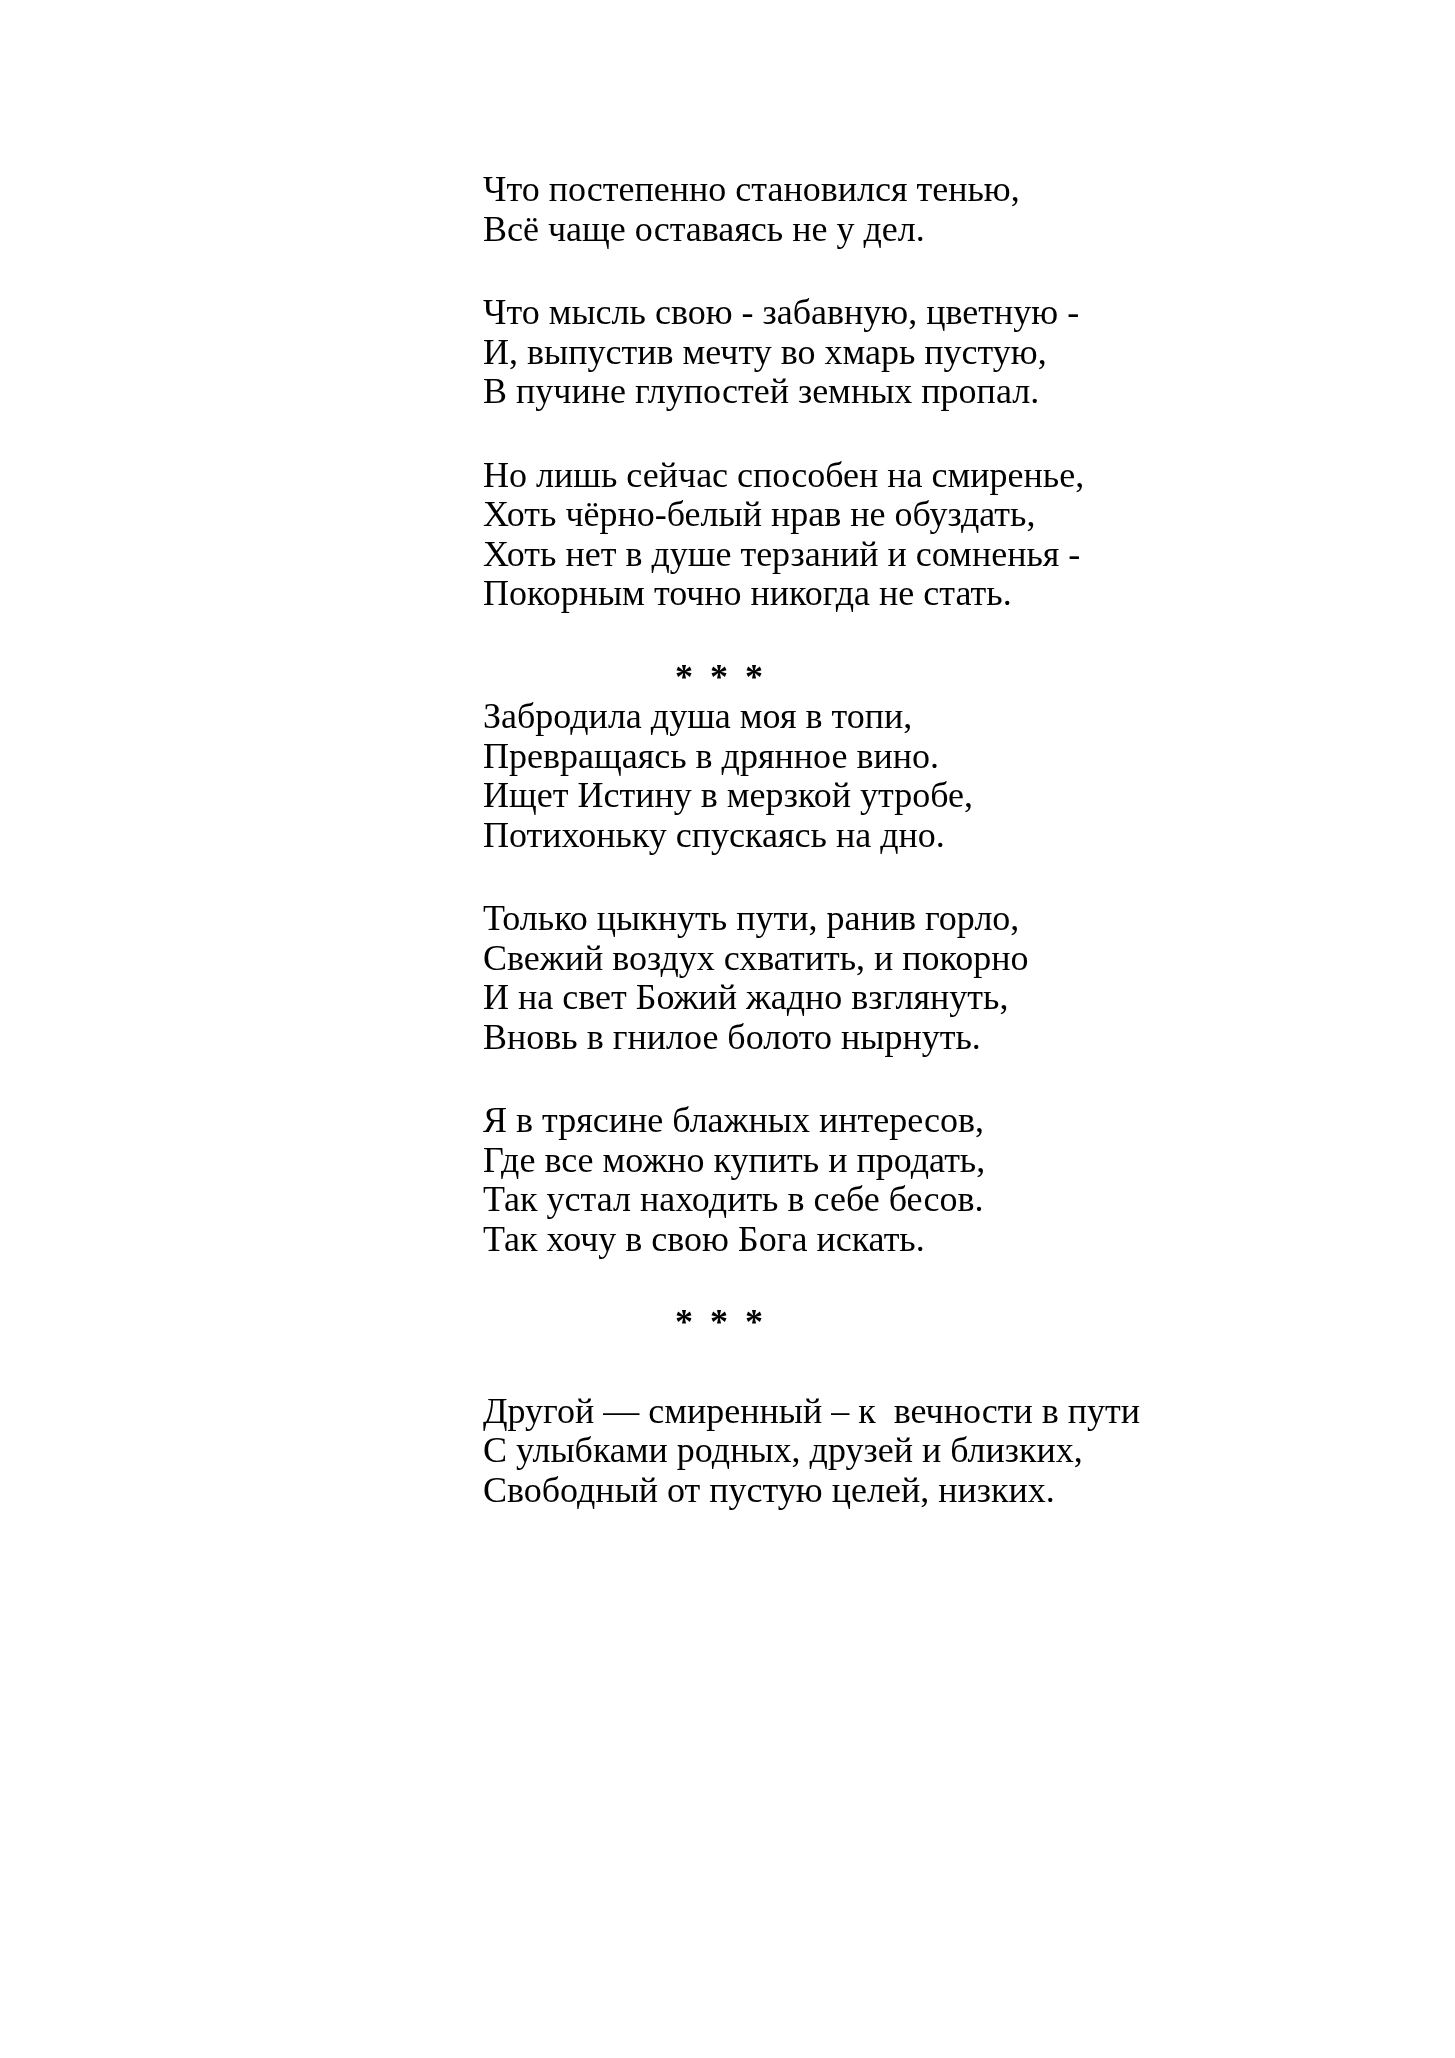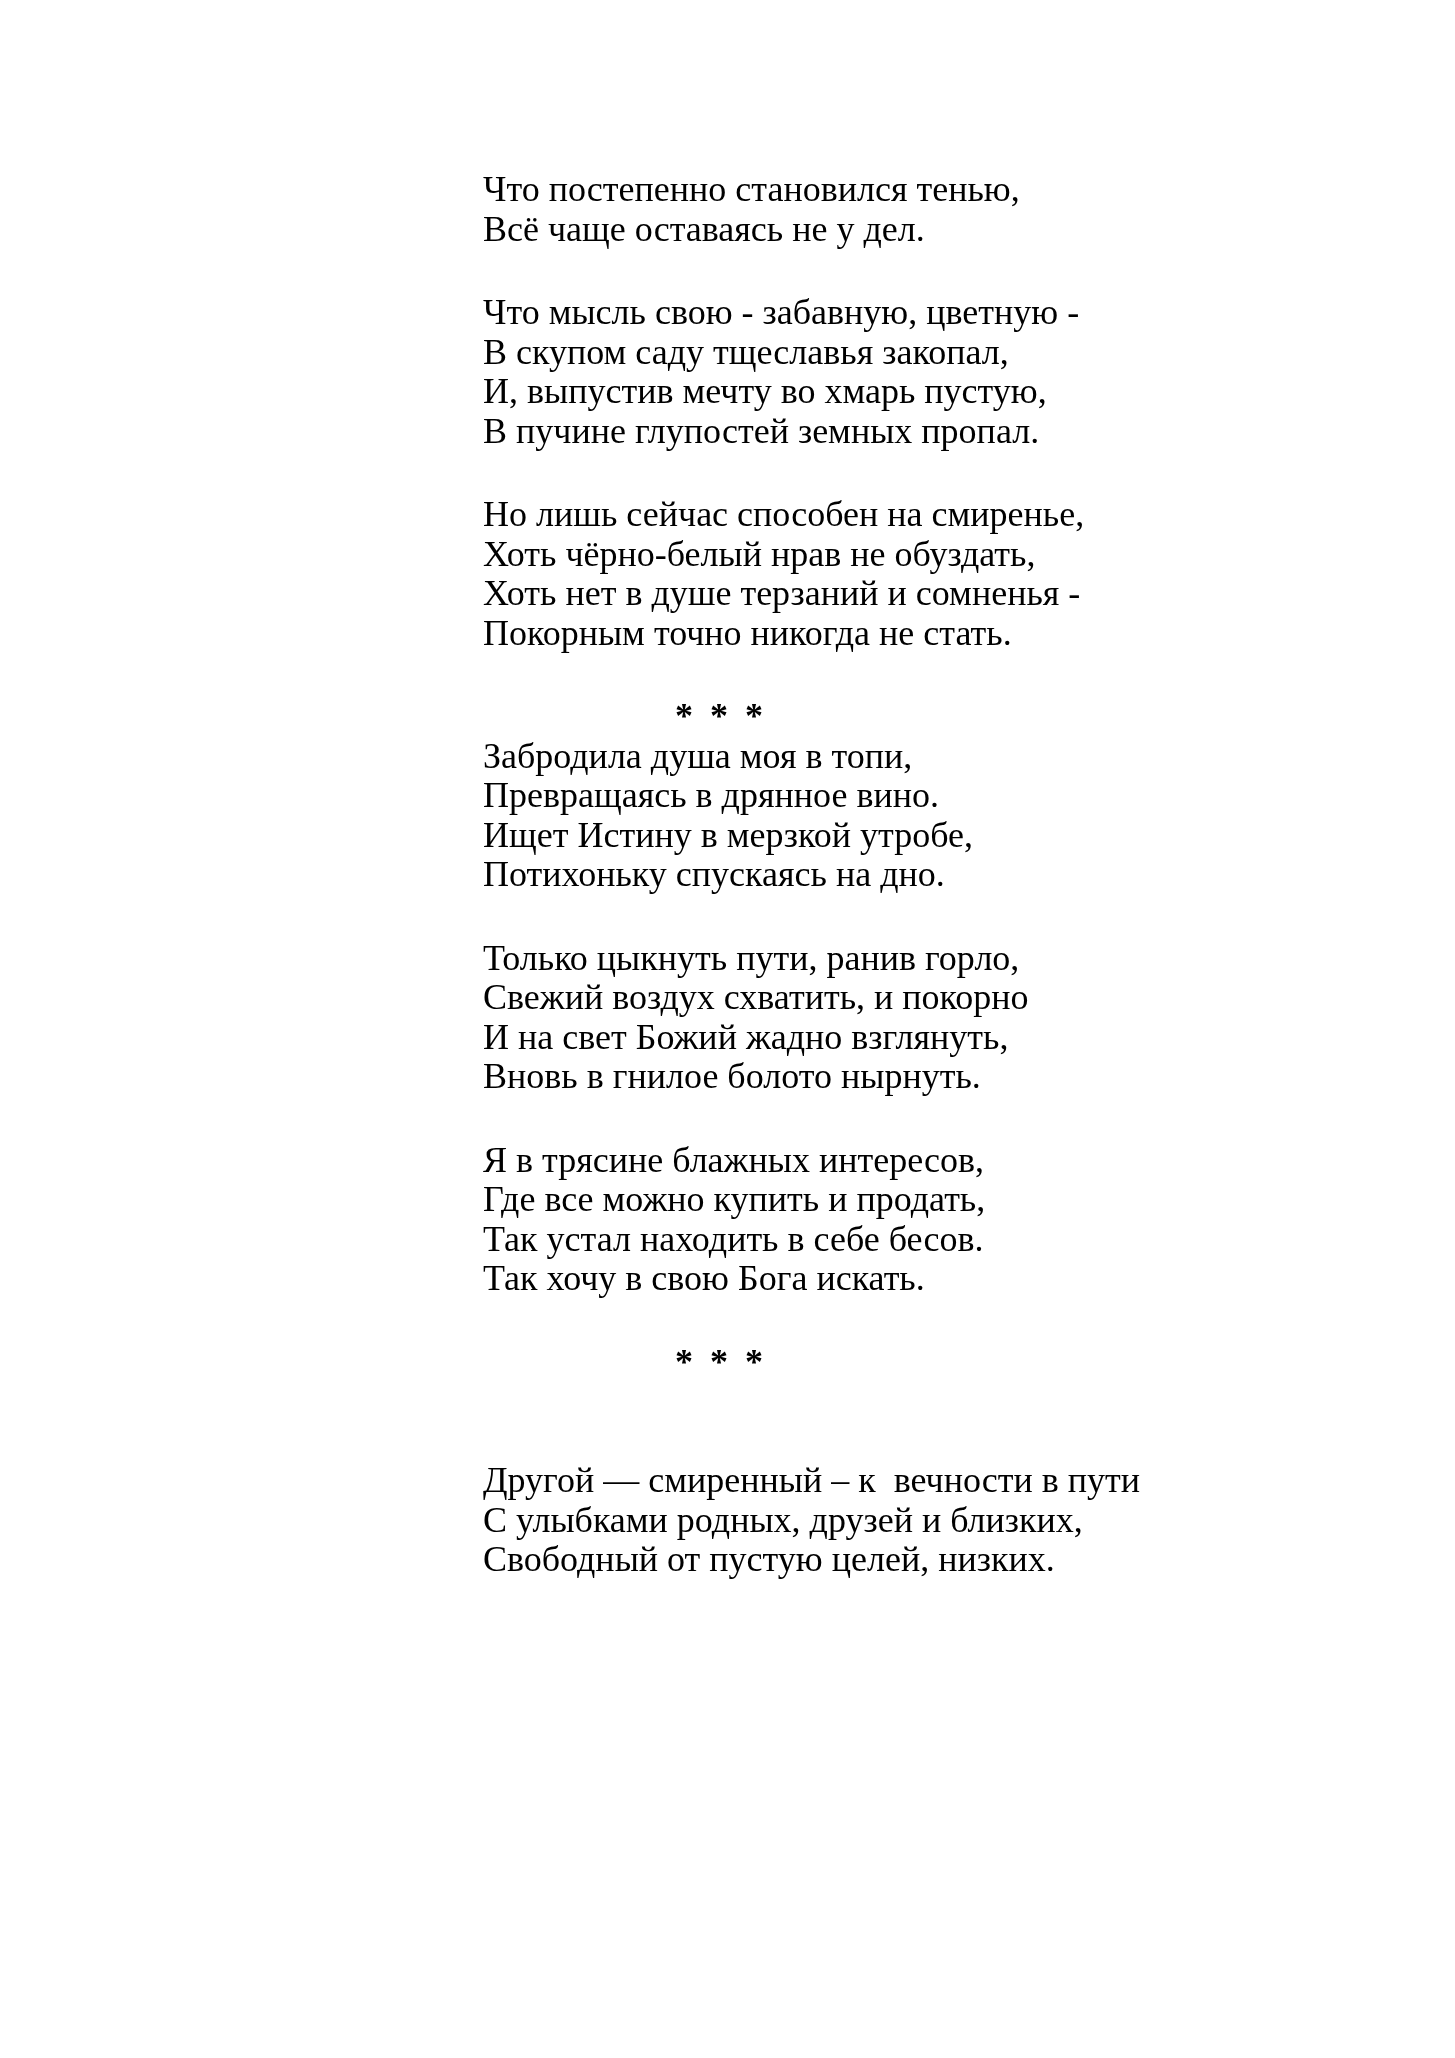"В скупом саду тщеславья закопал," div.line { html: <div>В скупом саду тщеславья закопал,</div> -> none }
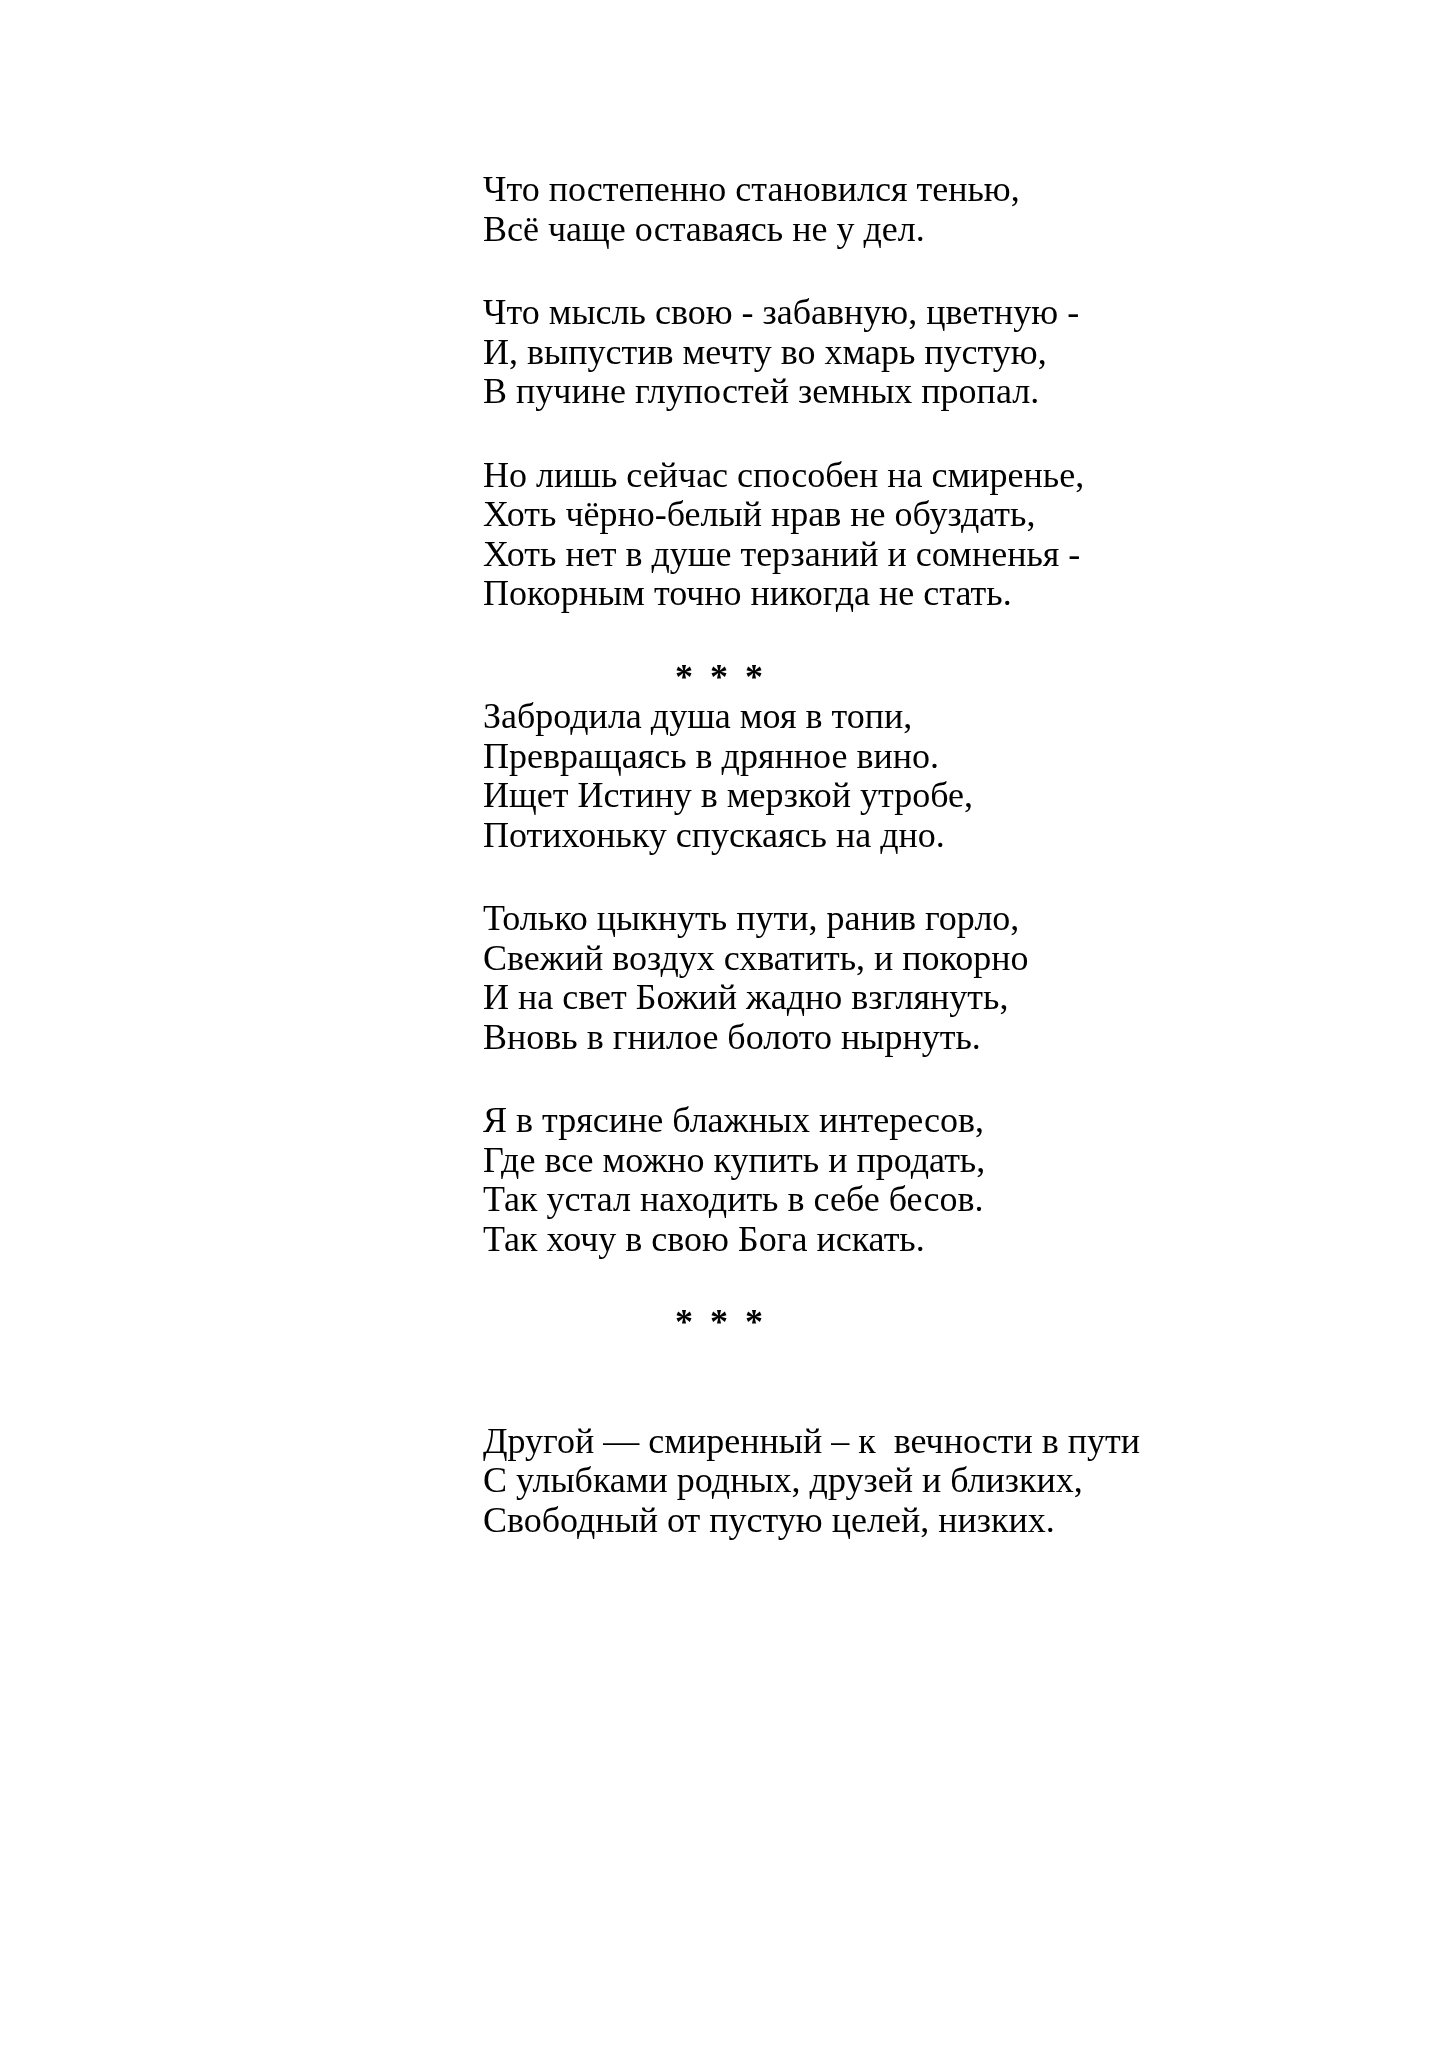"Другой — смиренный – к" .block-gap-2 { margin-top: 79px -> 49px }
